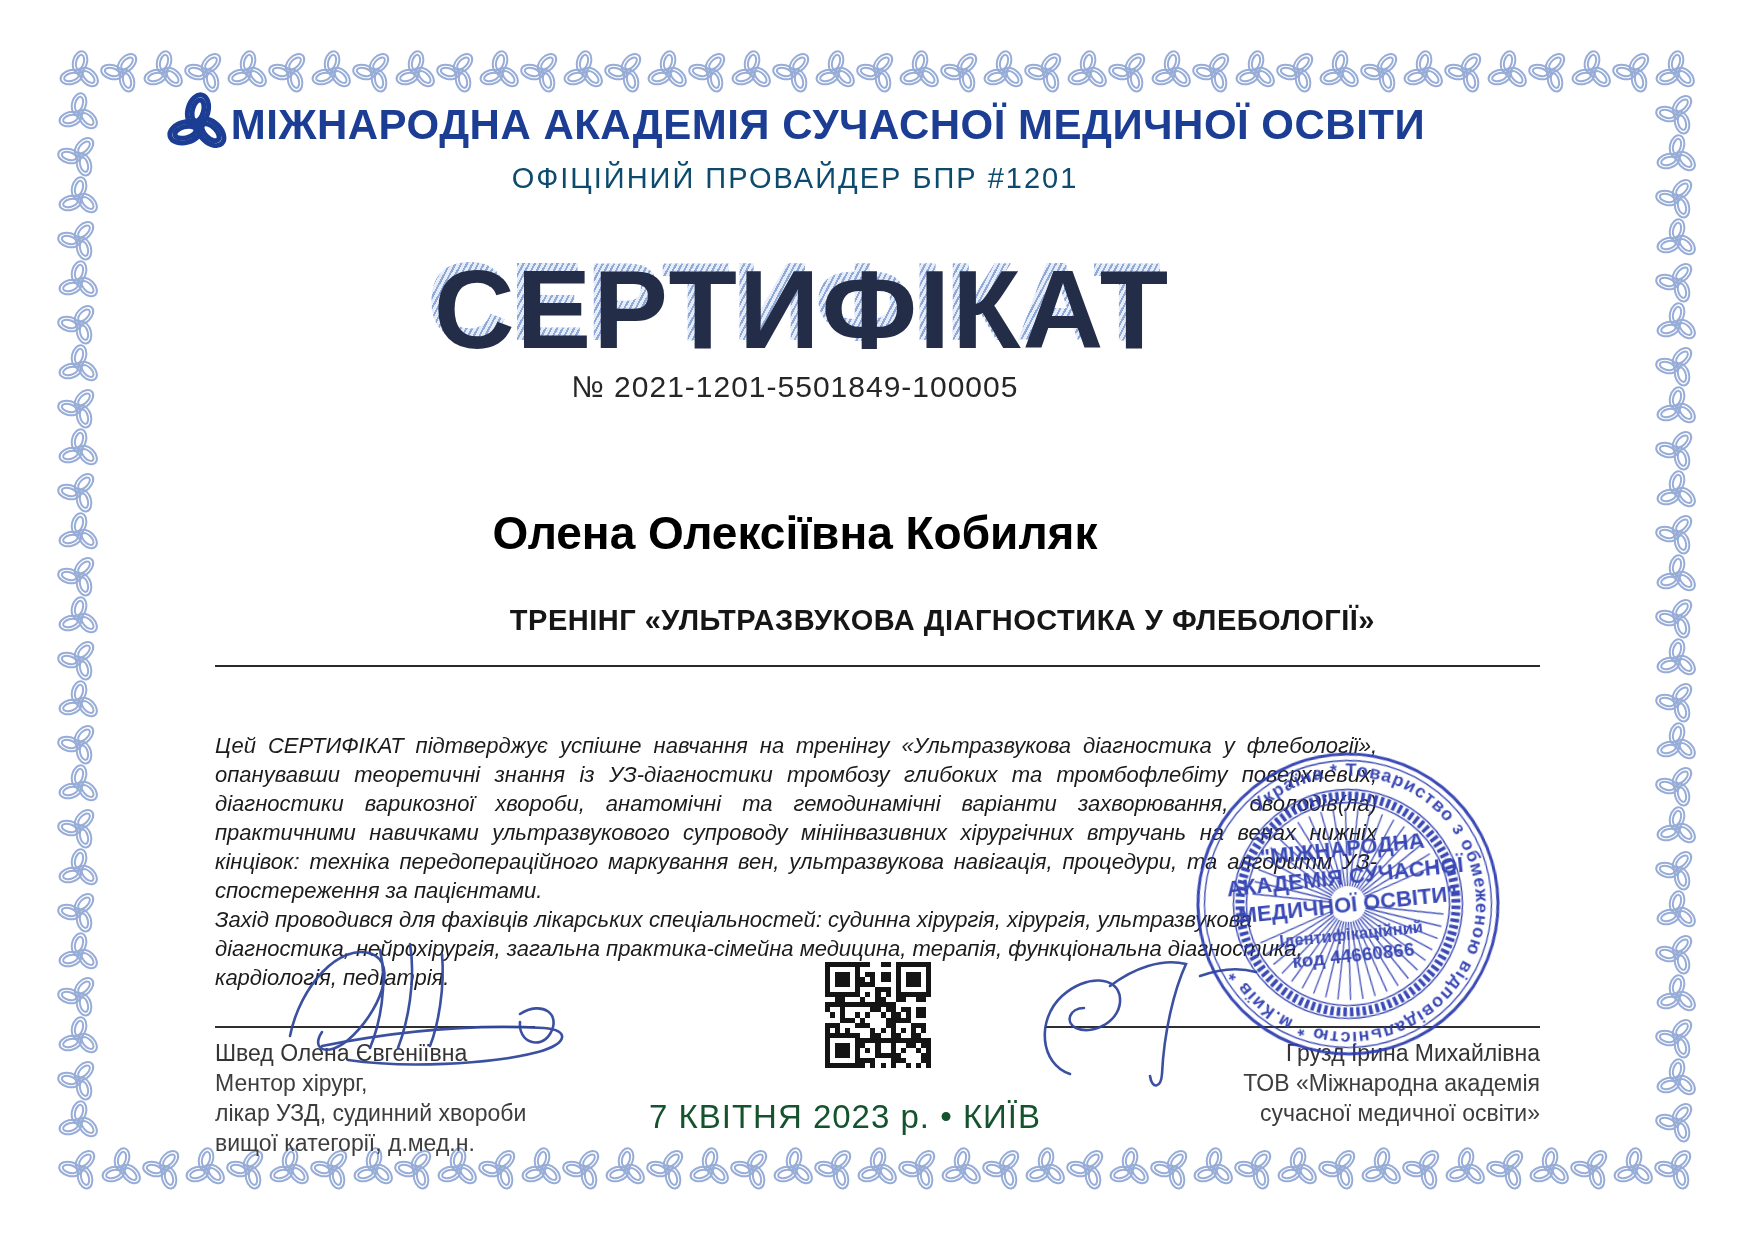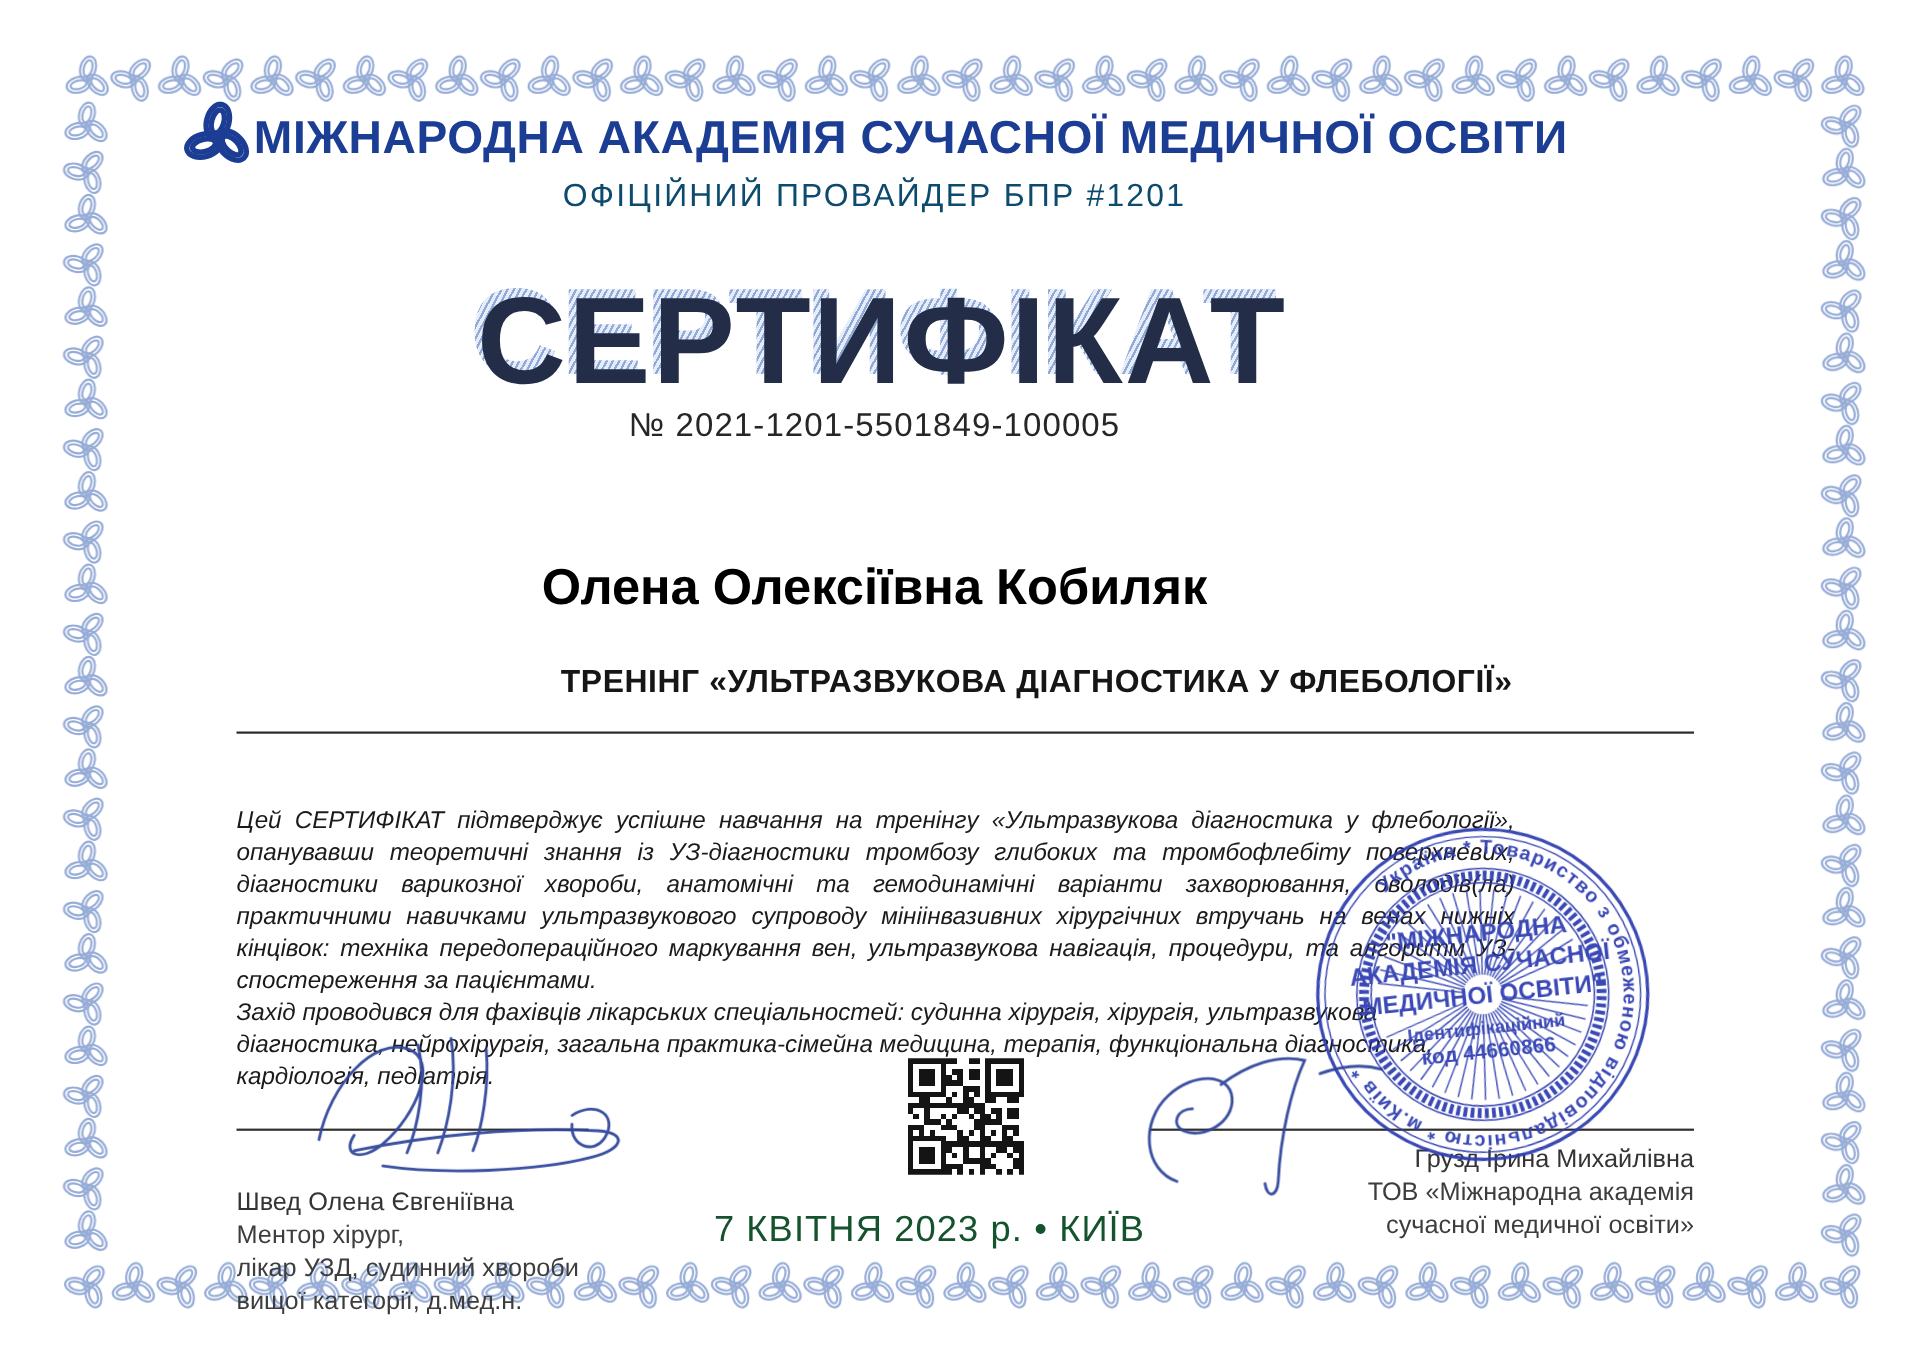"Швед Олена Євгеніївна" .signer.left { margin-top: 39px -> none }
